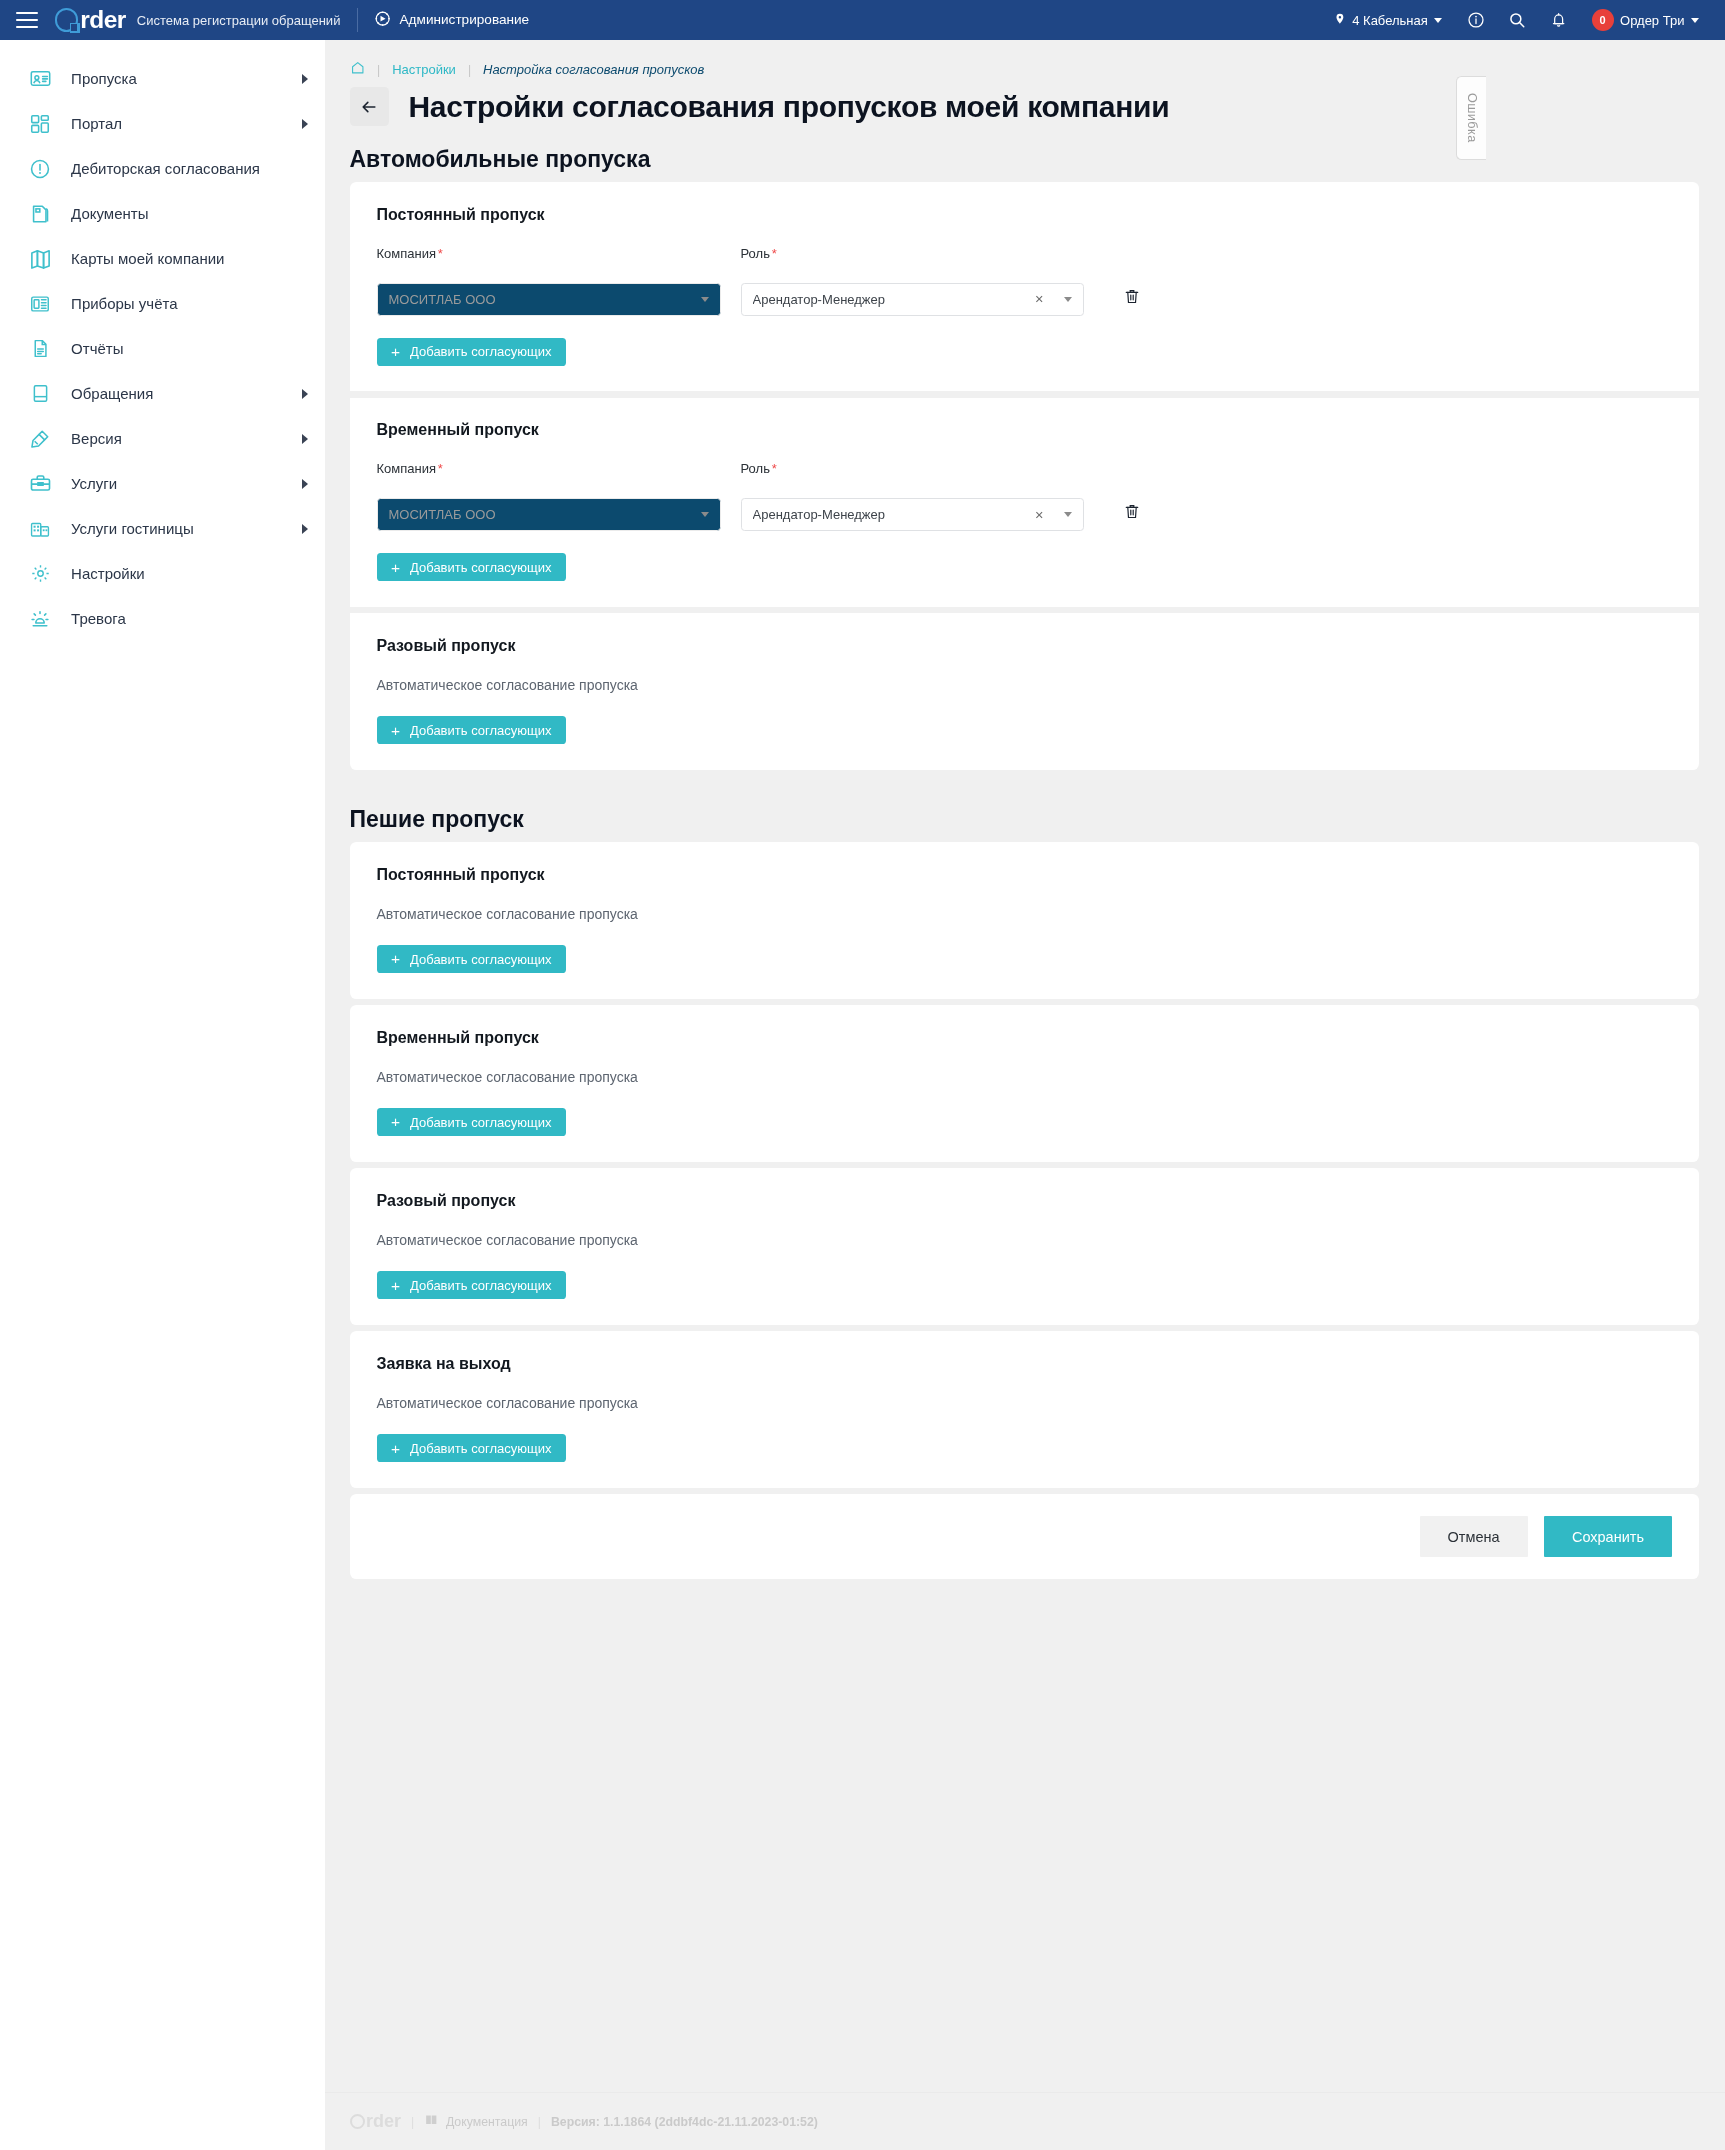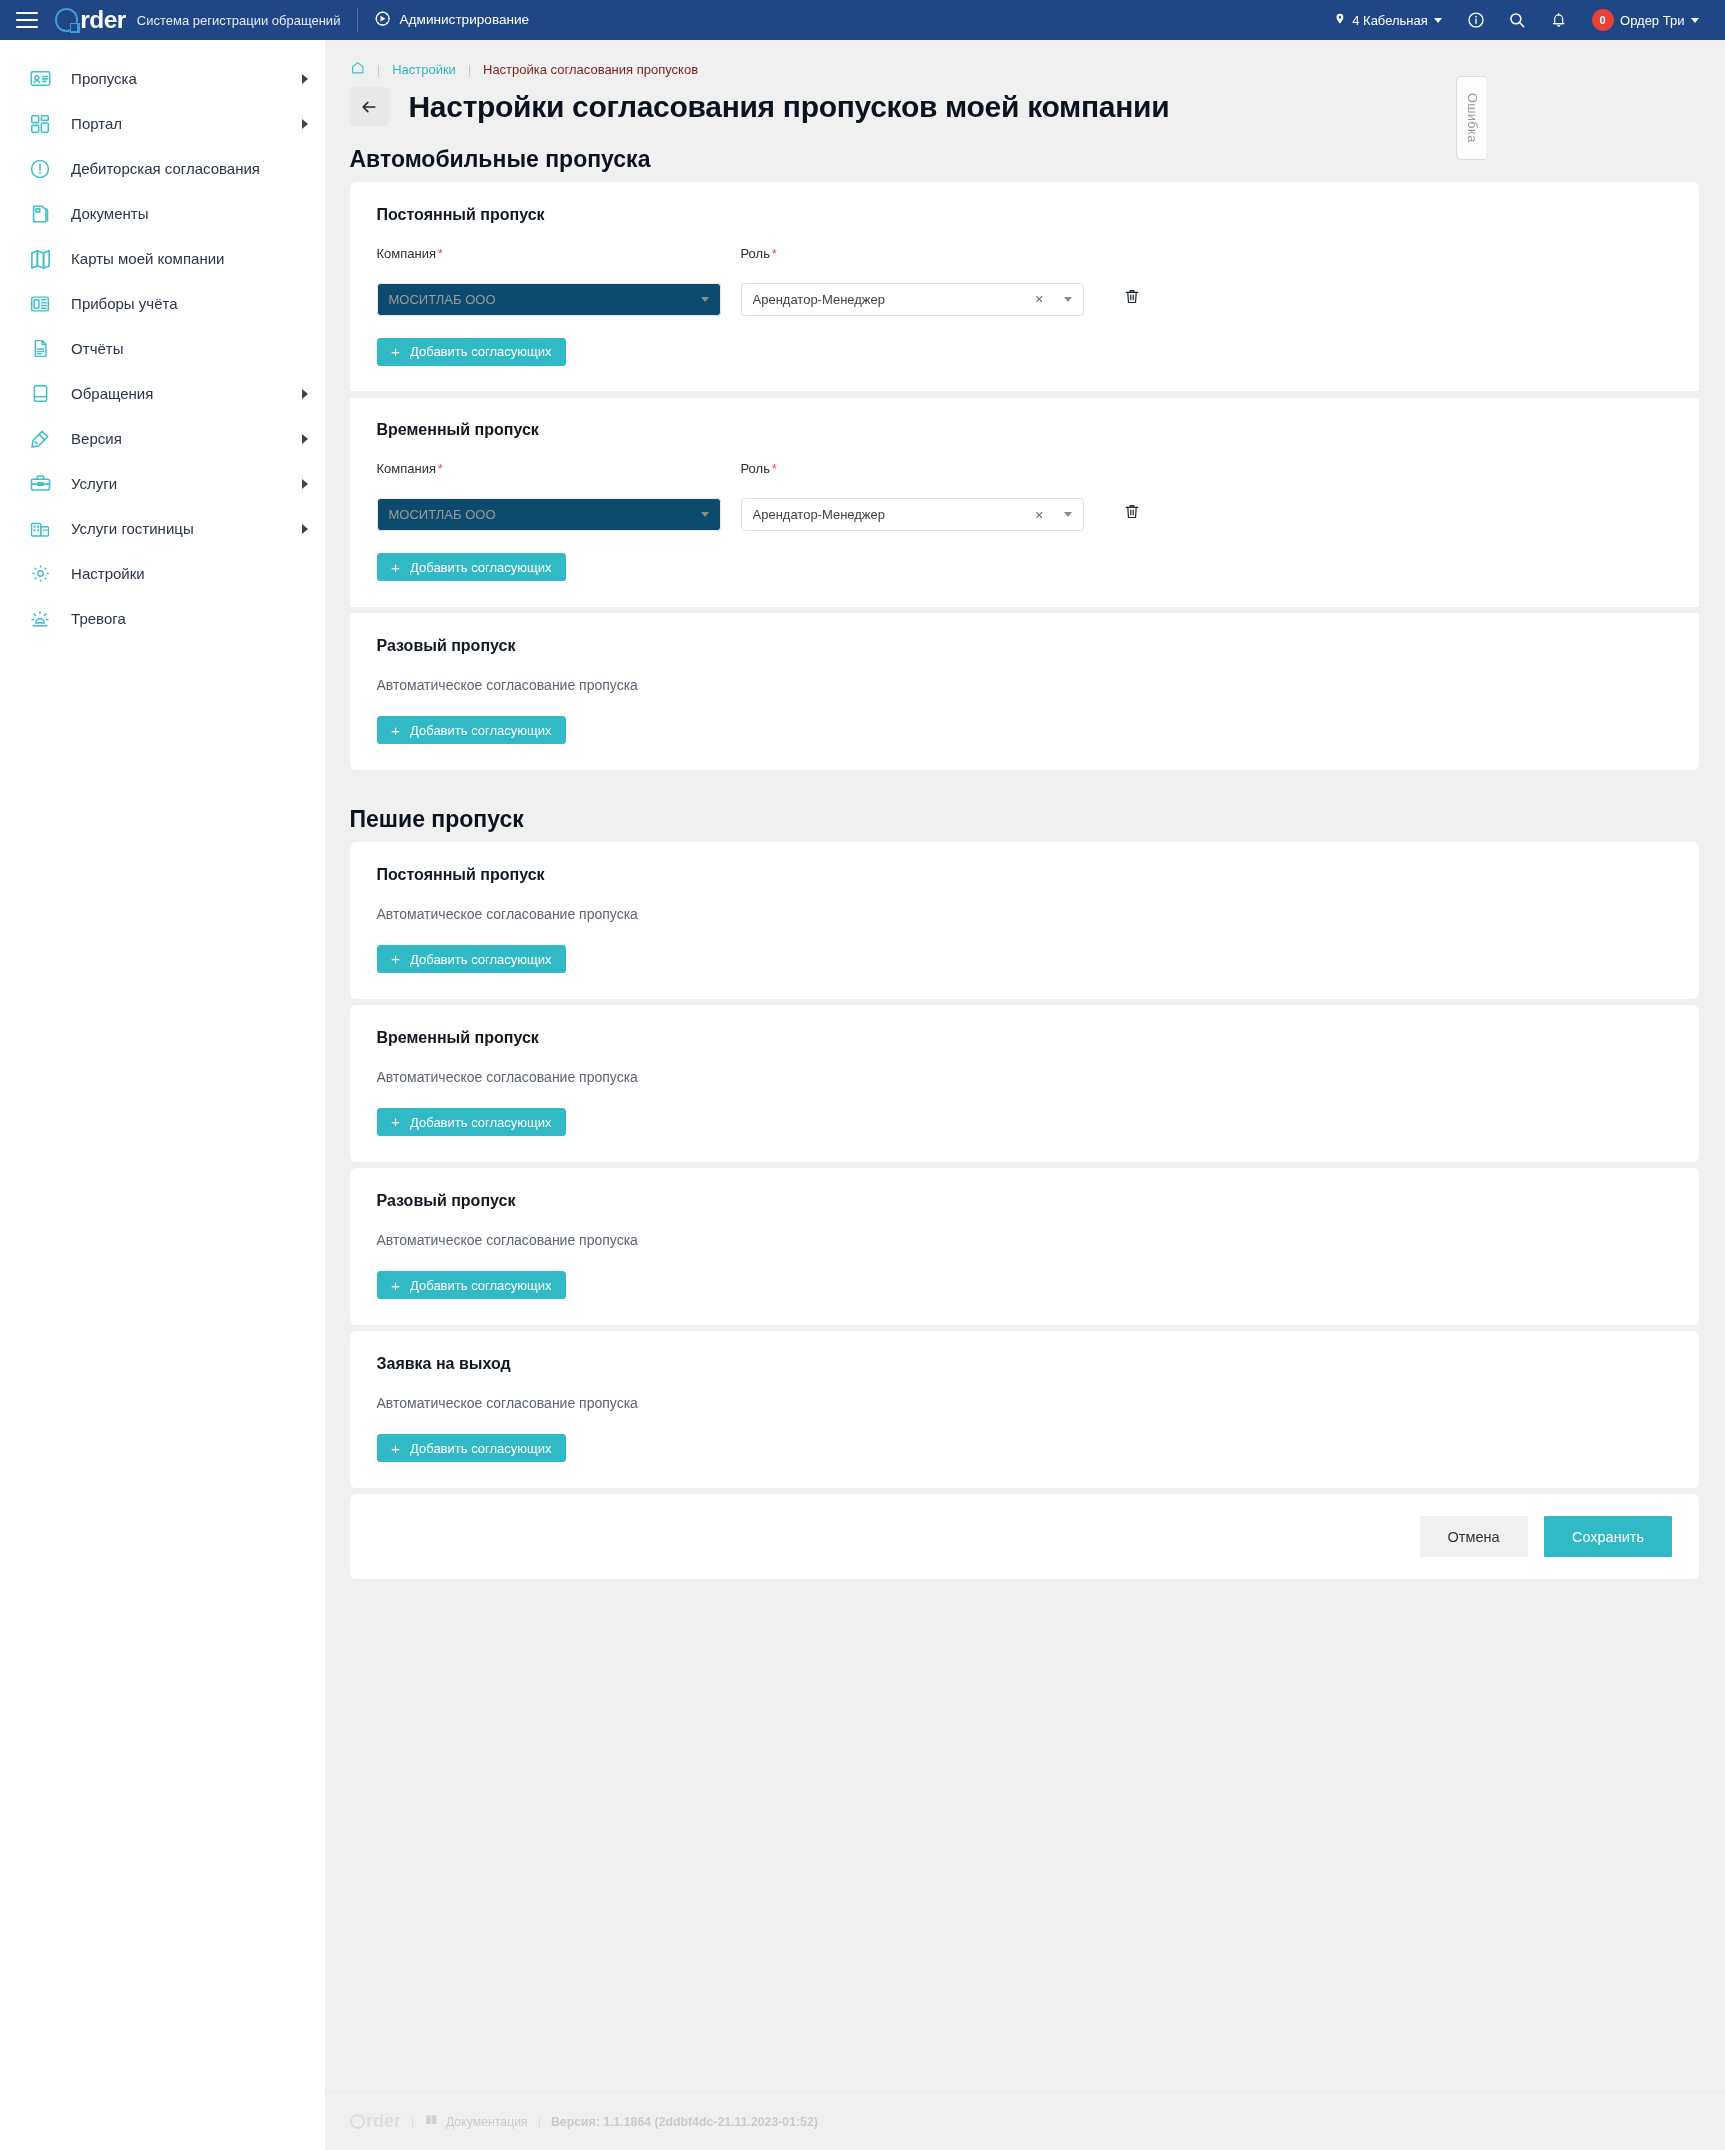"Настройка согласования пропусков" .bc-current { color: #7f1d1d -> #0c4a6e; font-style: none -> italic }
